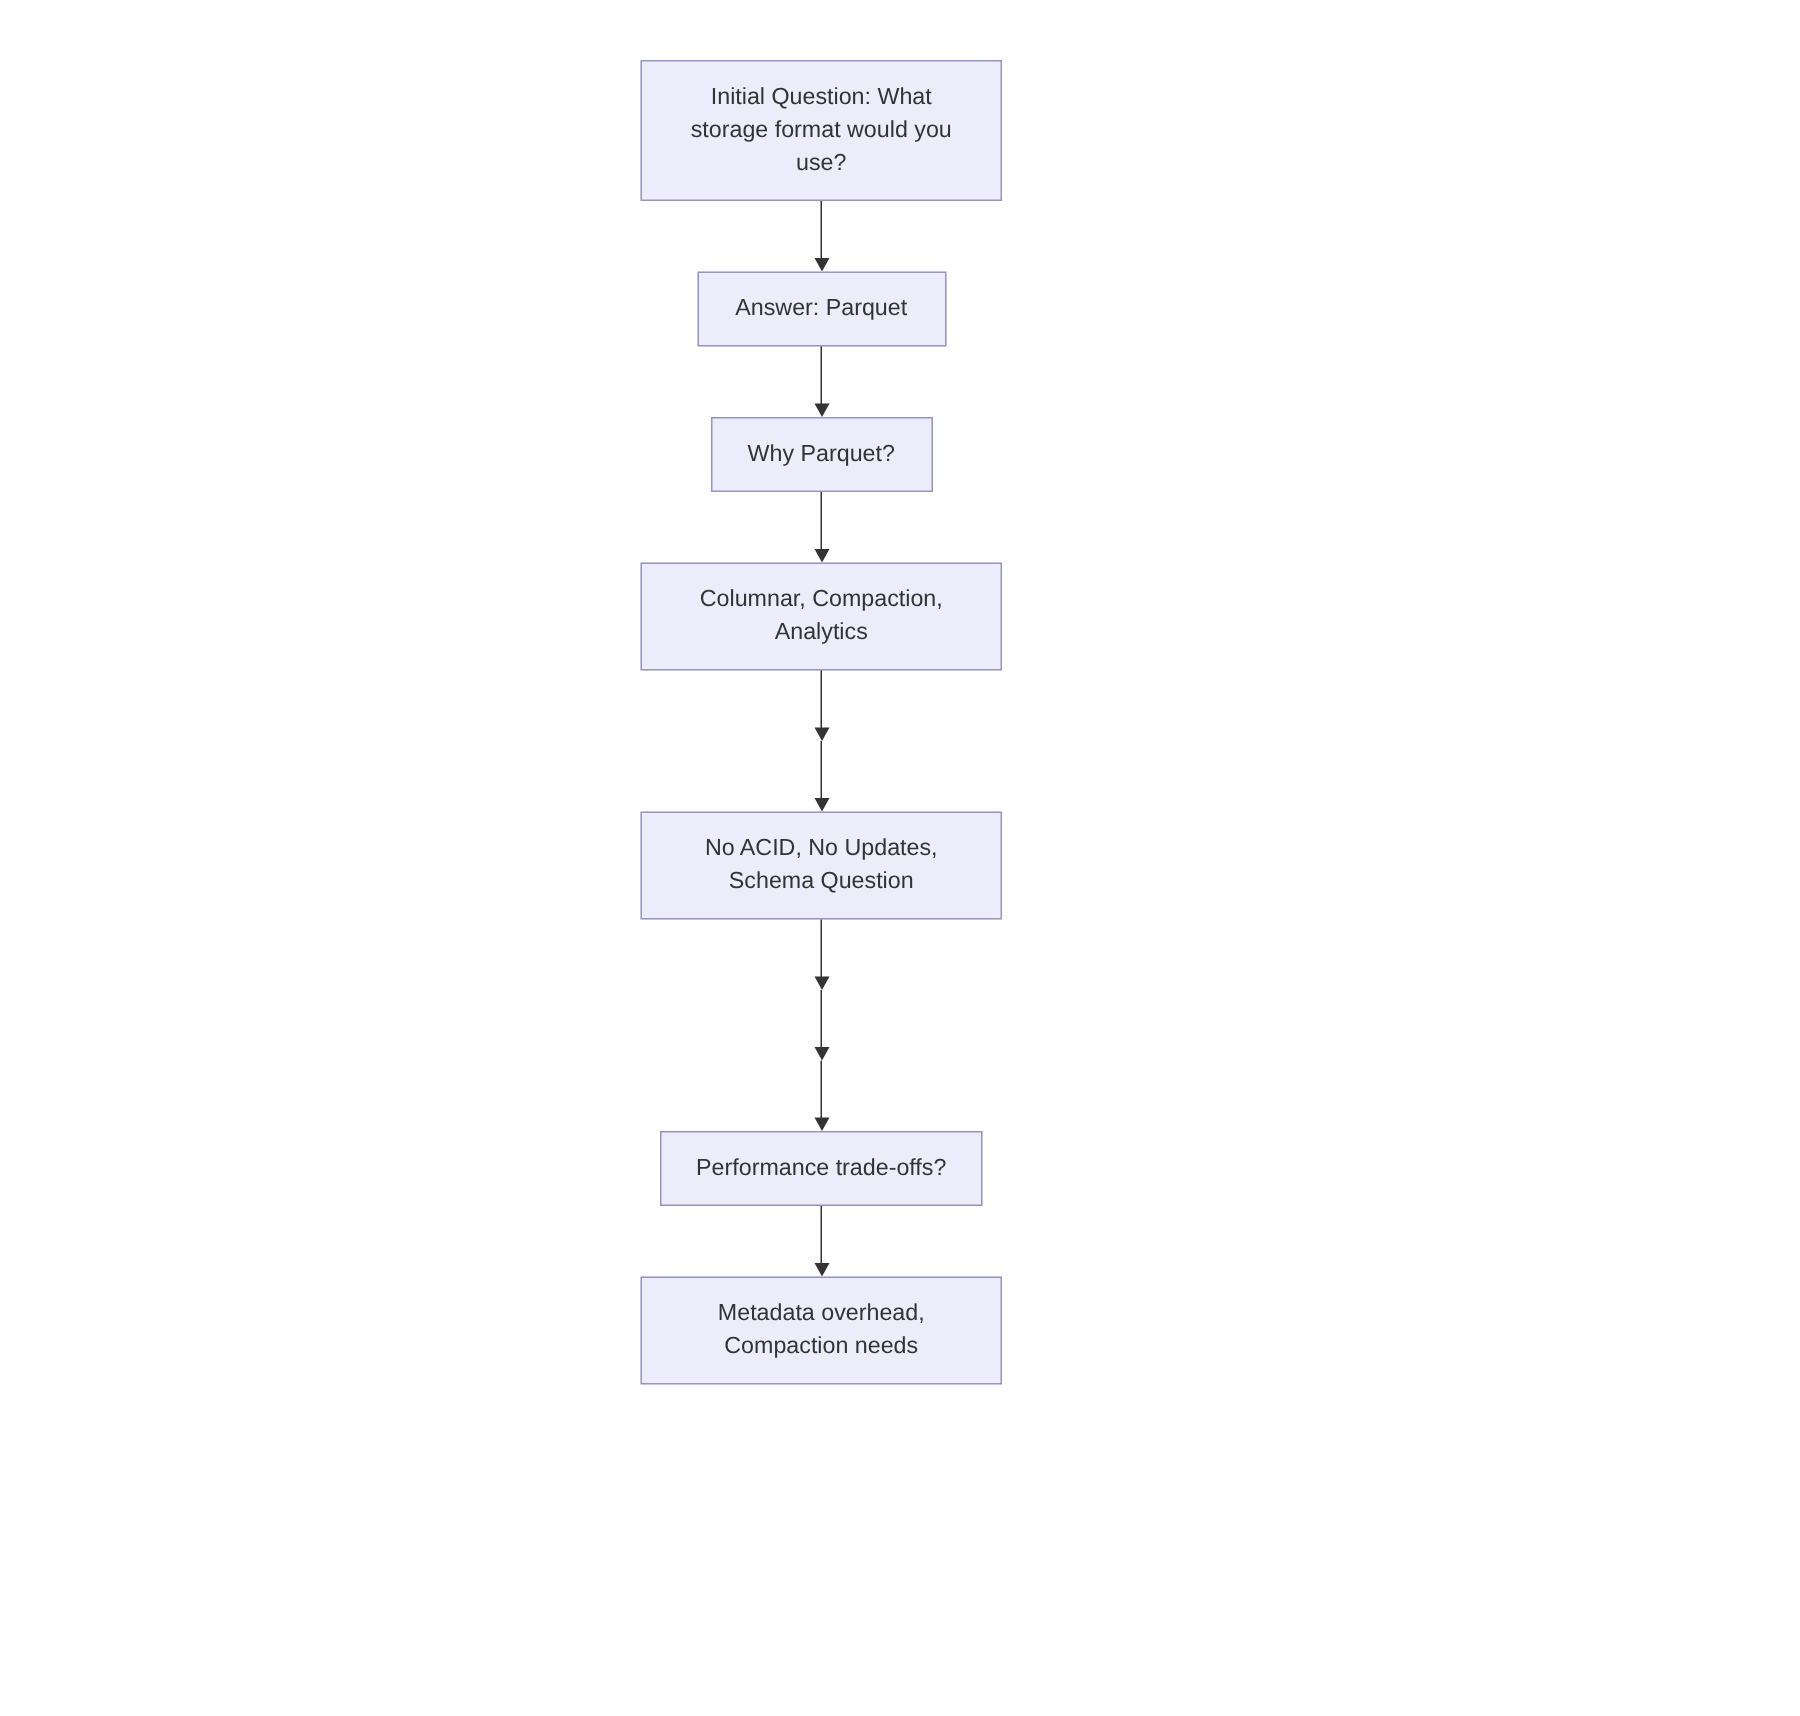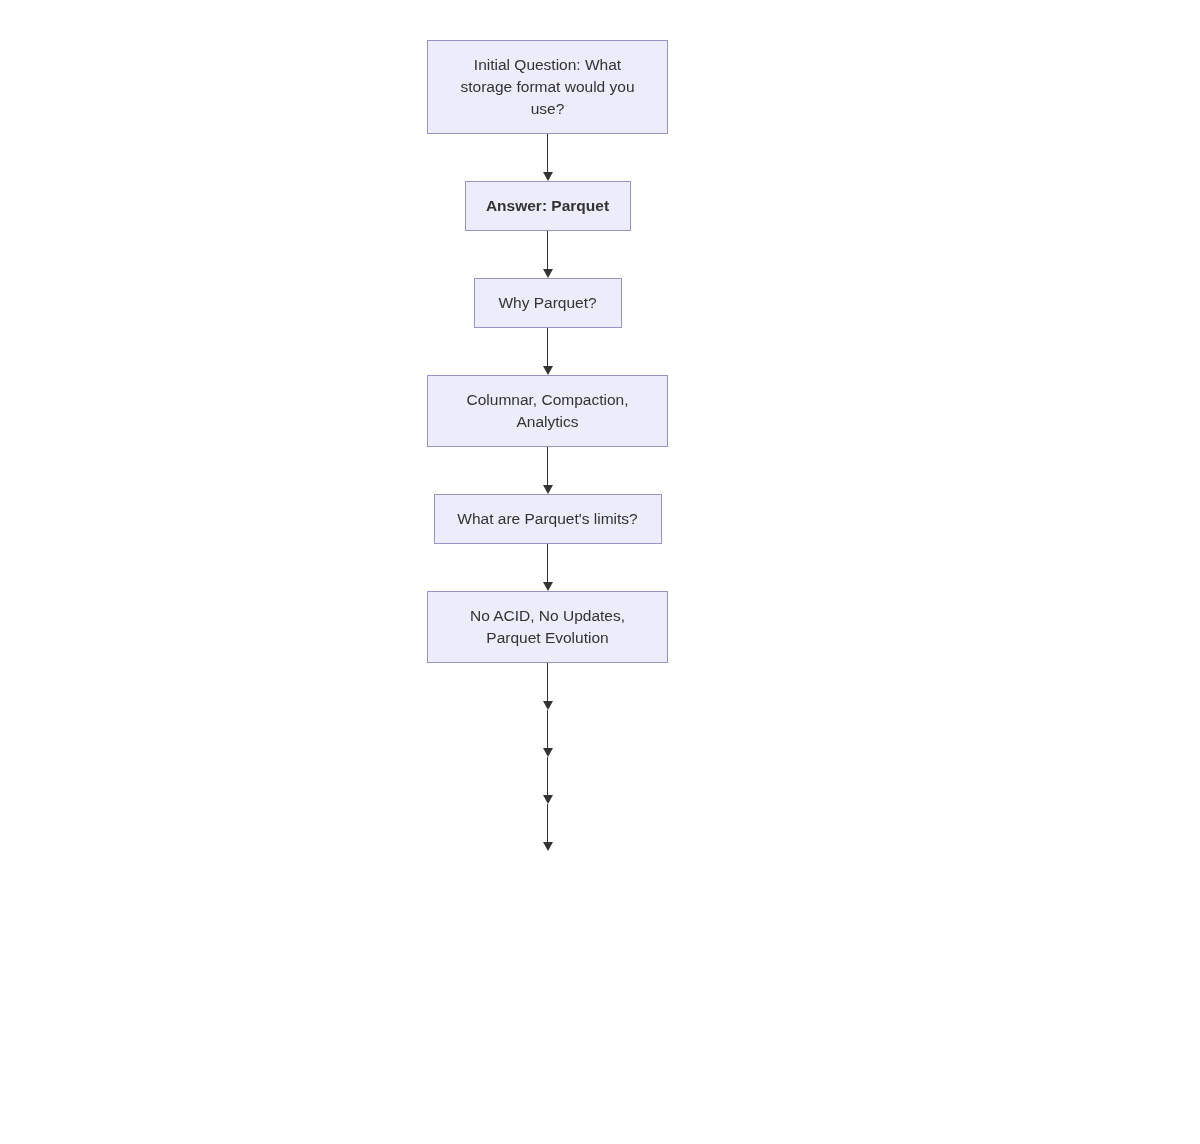"Answer: Parquet" .n2 { font-weight: bold -> none }
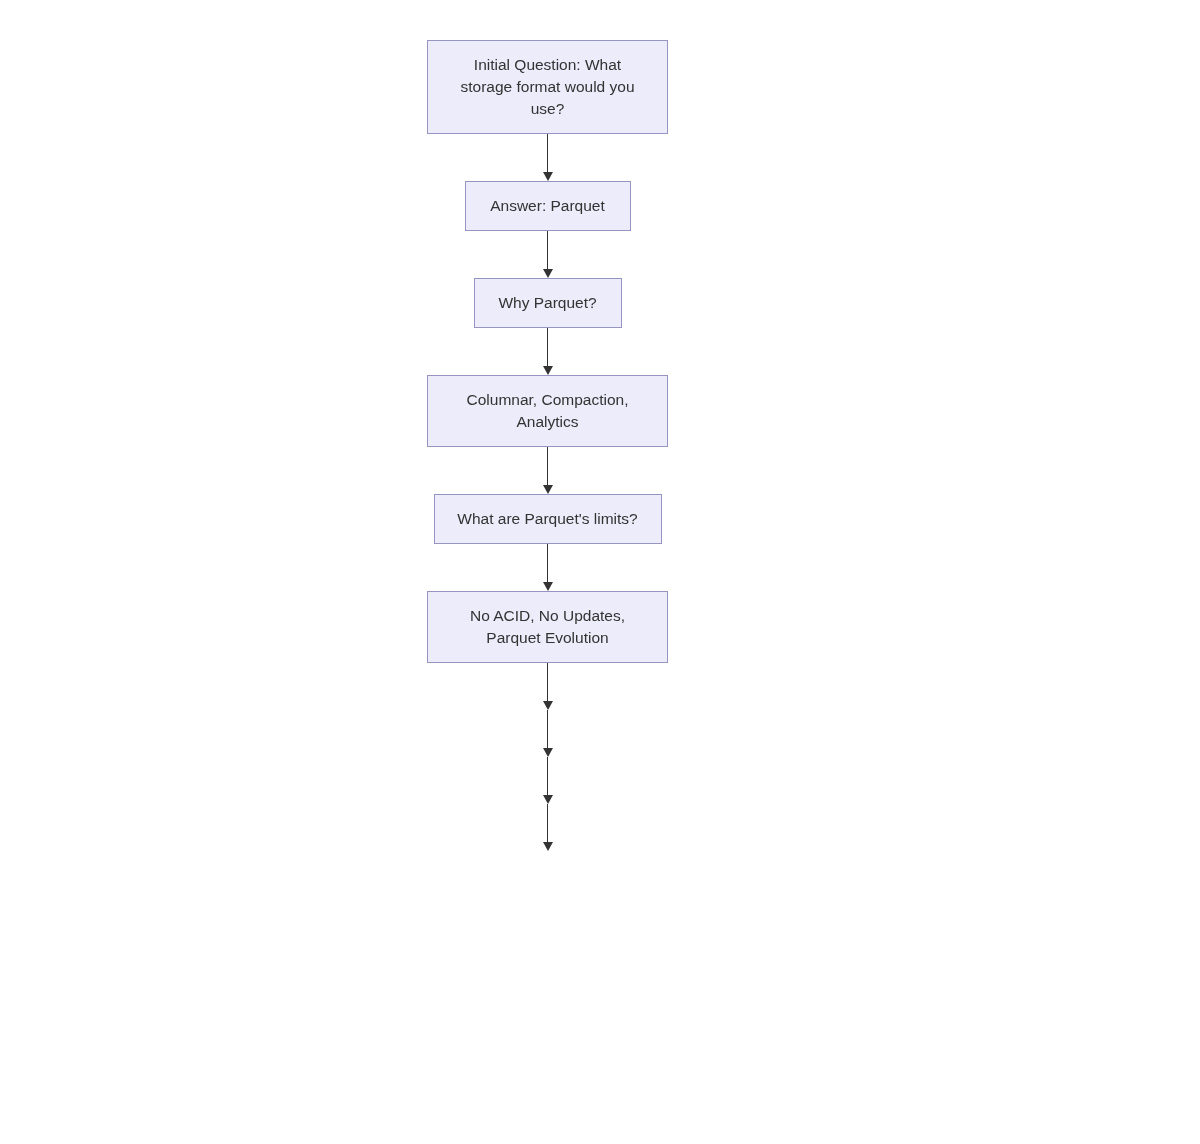"What are Parquet's limits?" div.node { html: <div>What are Parquet's limits?</div> -> none }
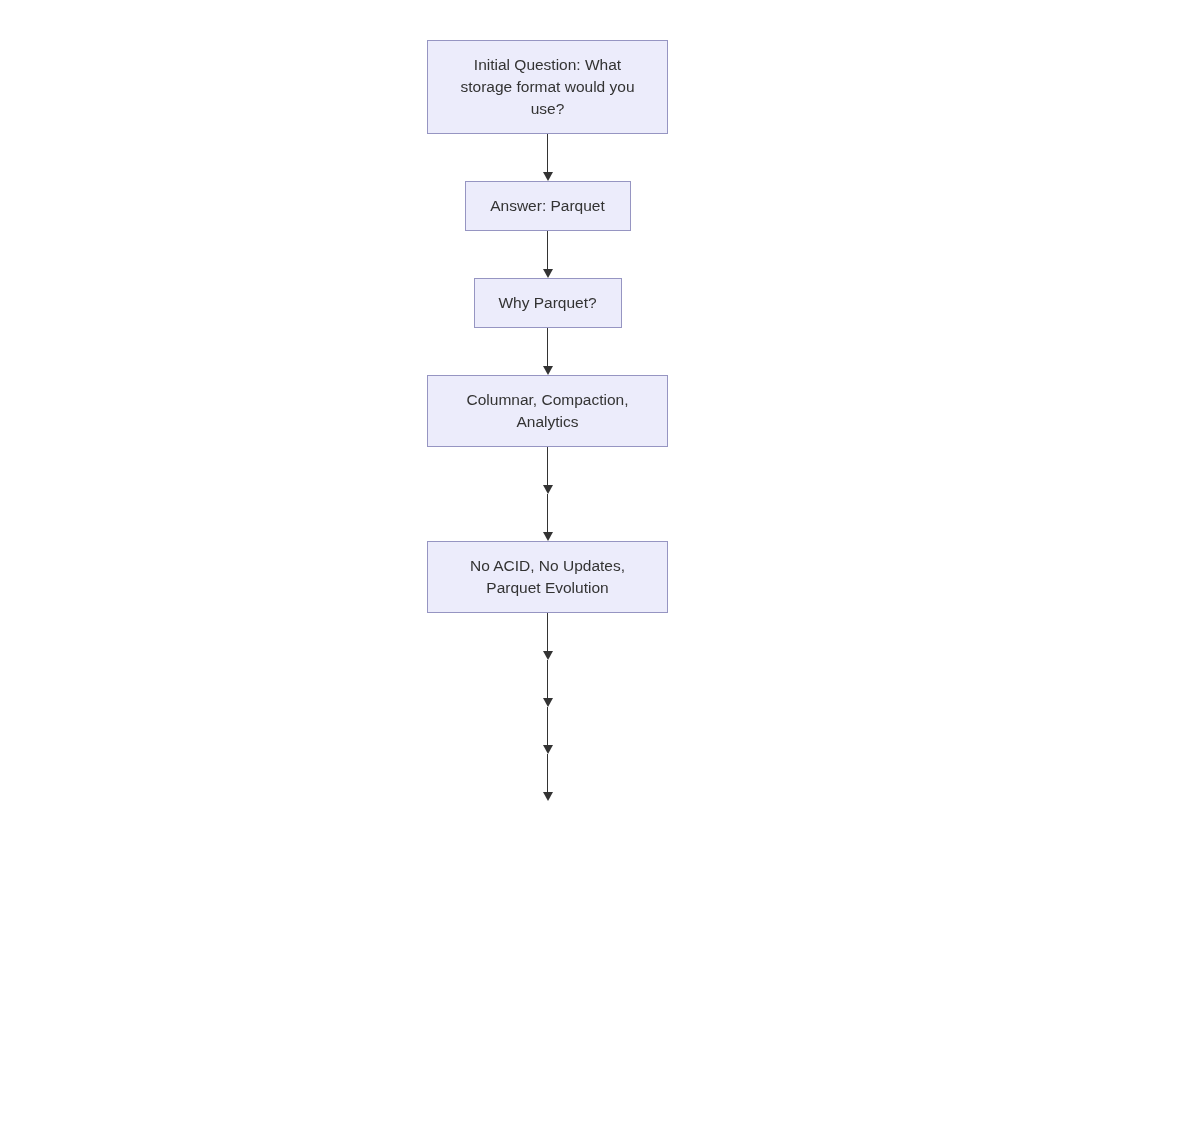"No ACID, No Updates," div.node { text: Parquet Evolution -> Schema Question }
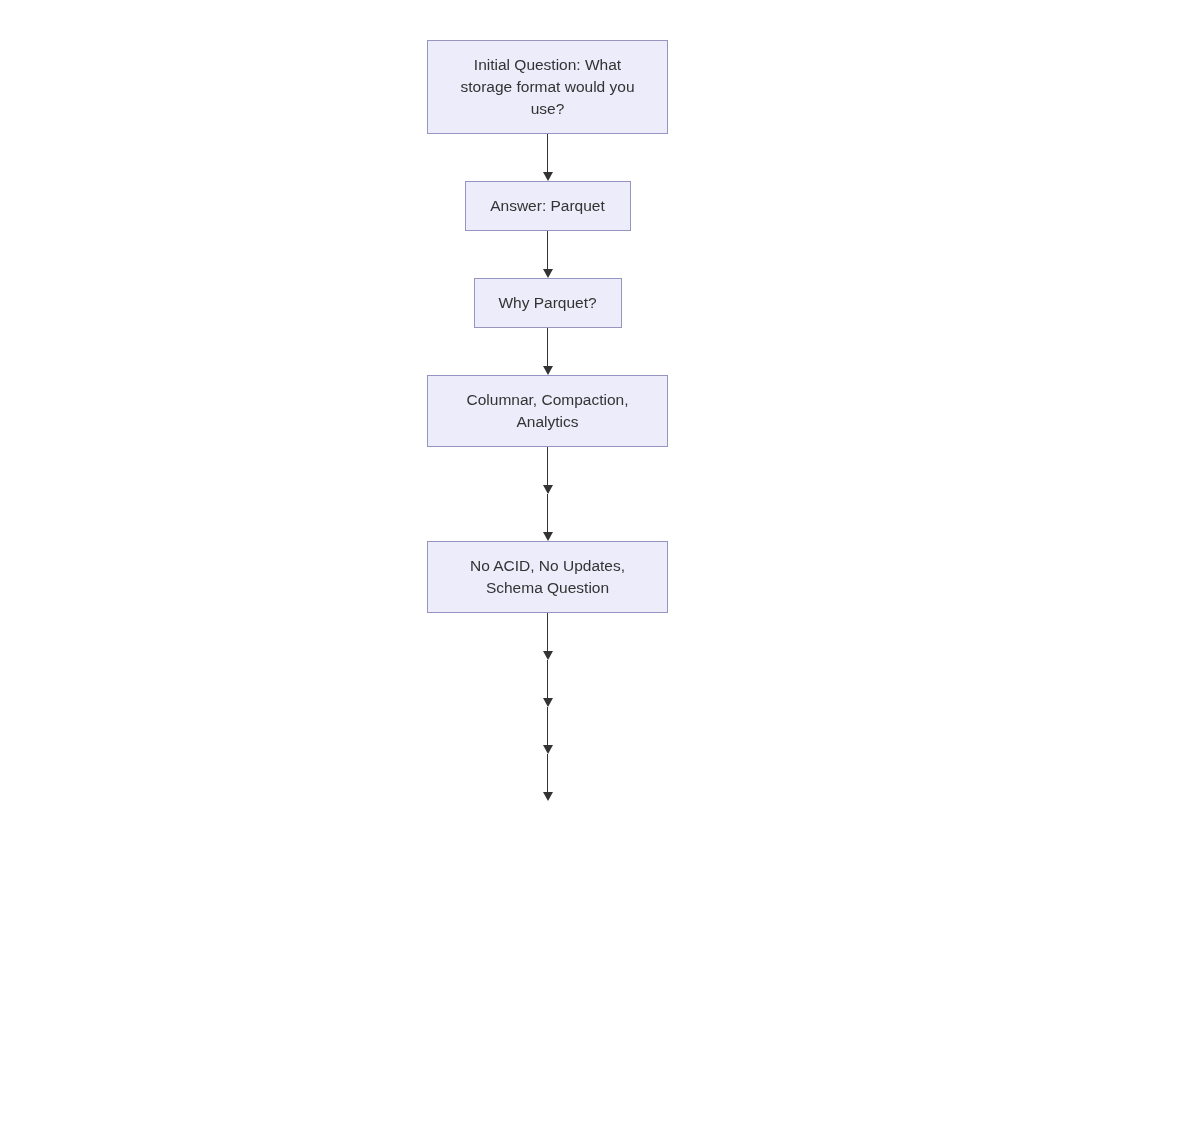"Performance trade-offs?" div.node { html: none -> <div>Performance trade-offs?</div> }
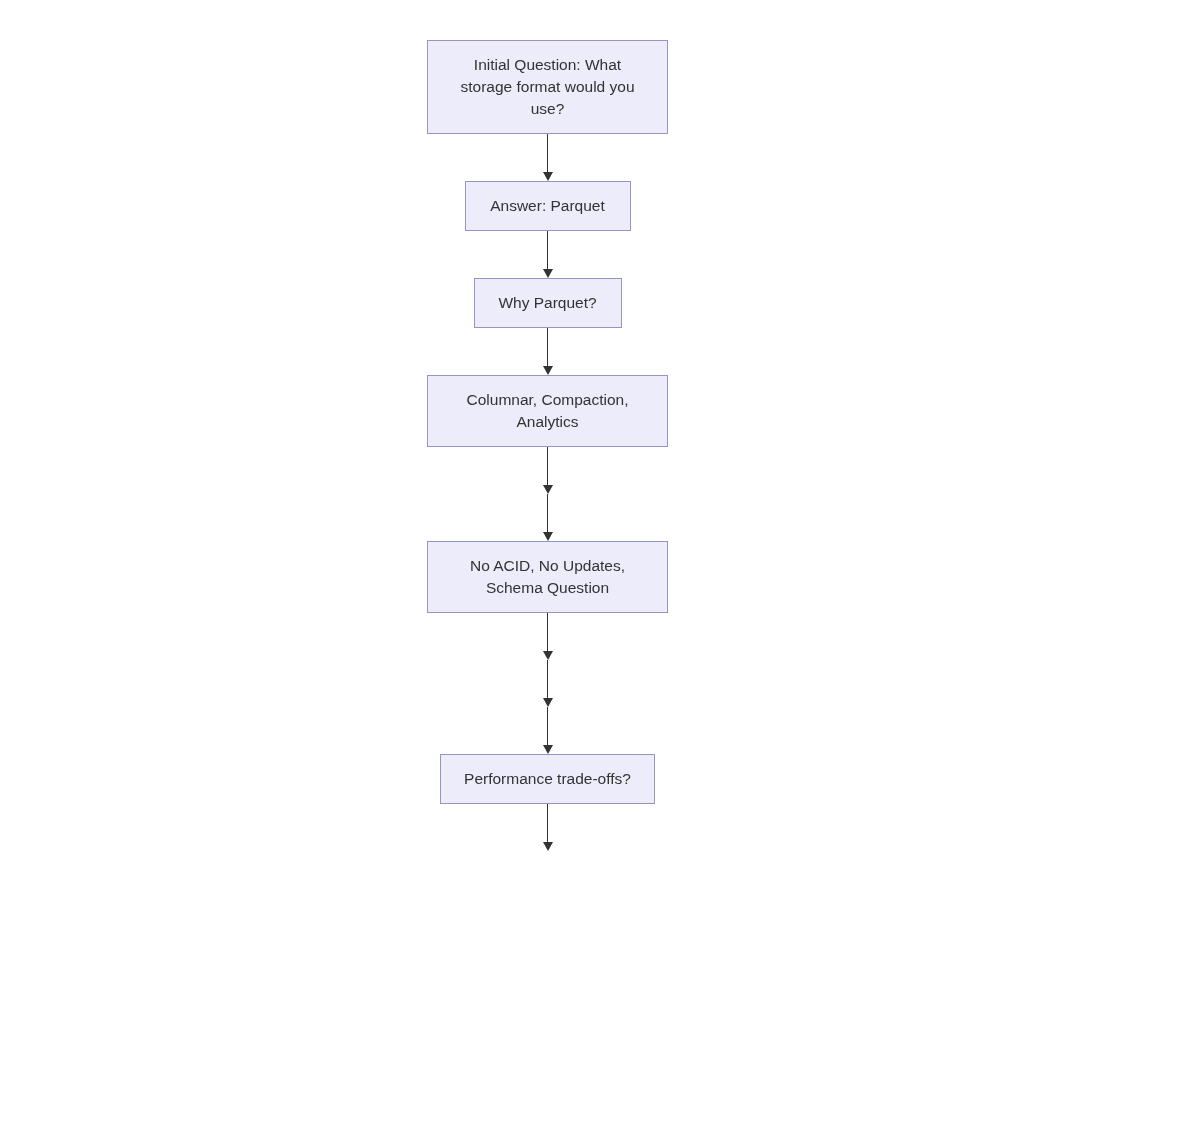"Metadata overhead," div.node { html: none -> <div>Metadata overhead, Compaction needs</div> }
